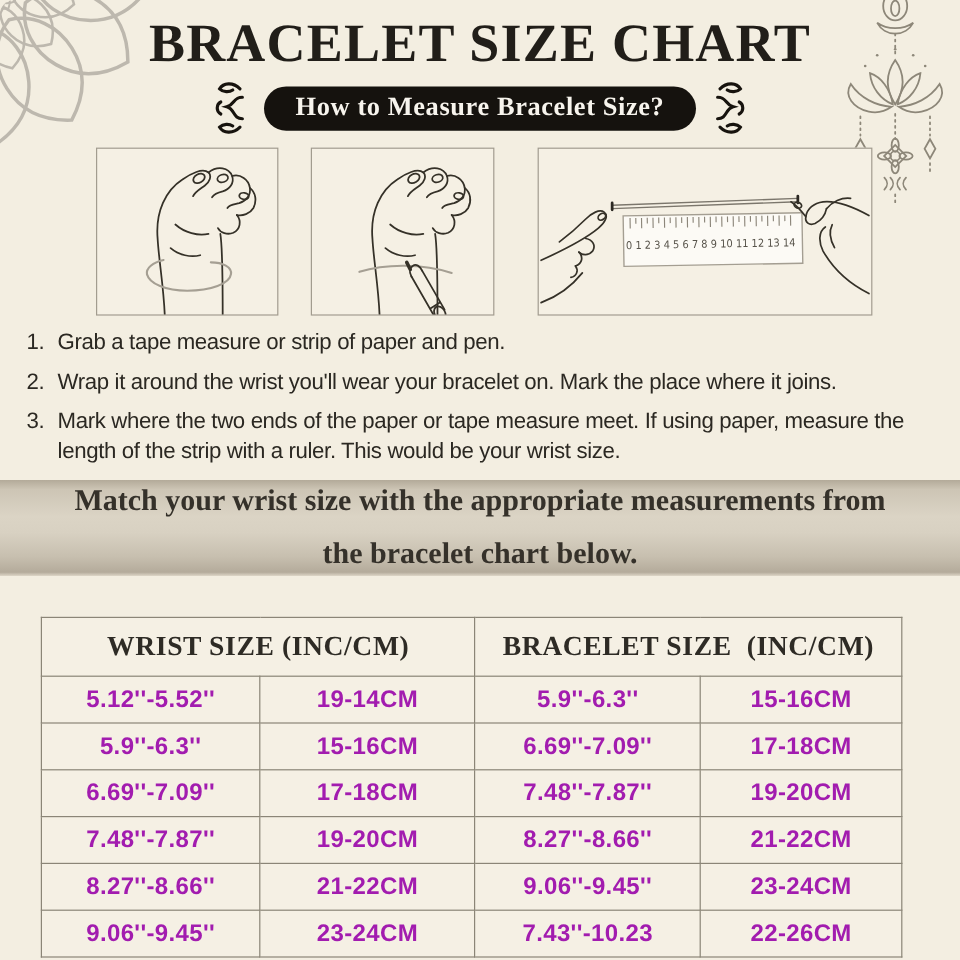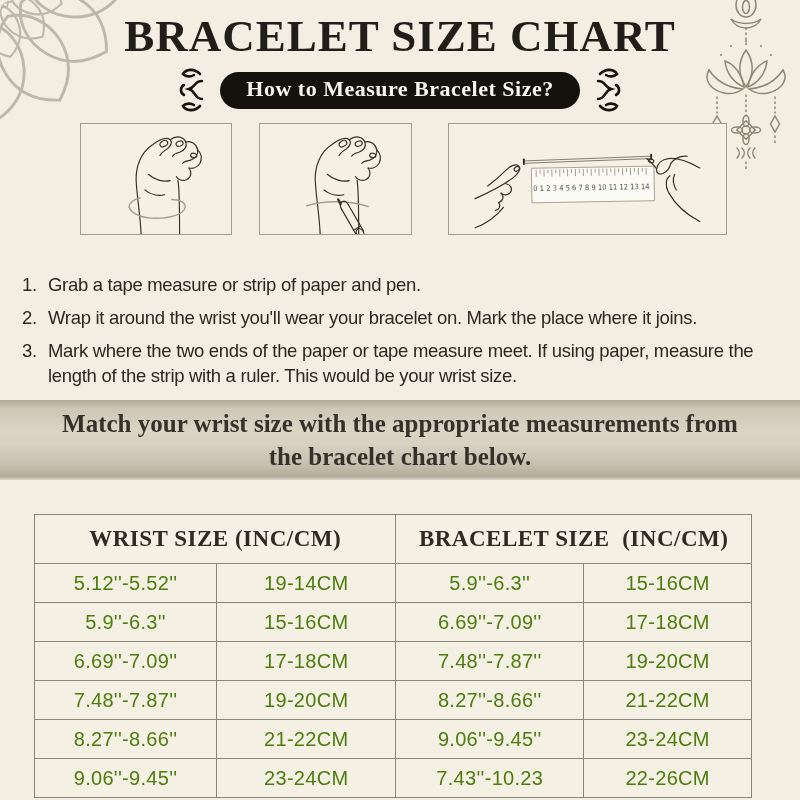"0 1 2 3 4" .step-box { height: 112px -> 140px }
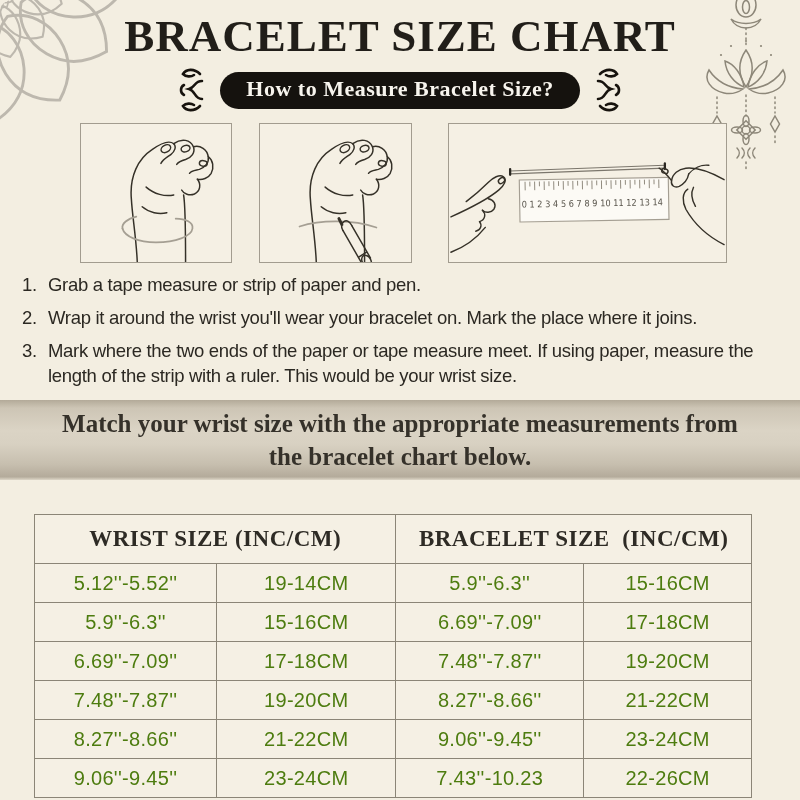"Match your wrist size with" .banner .banner-text { line-height: 33px -> 44px }
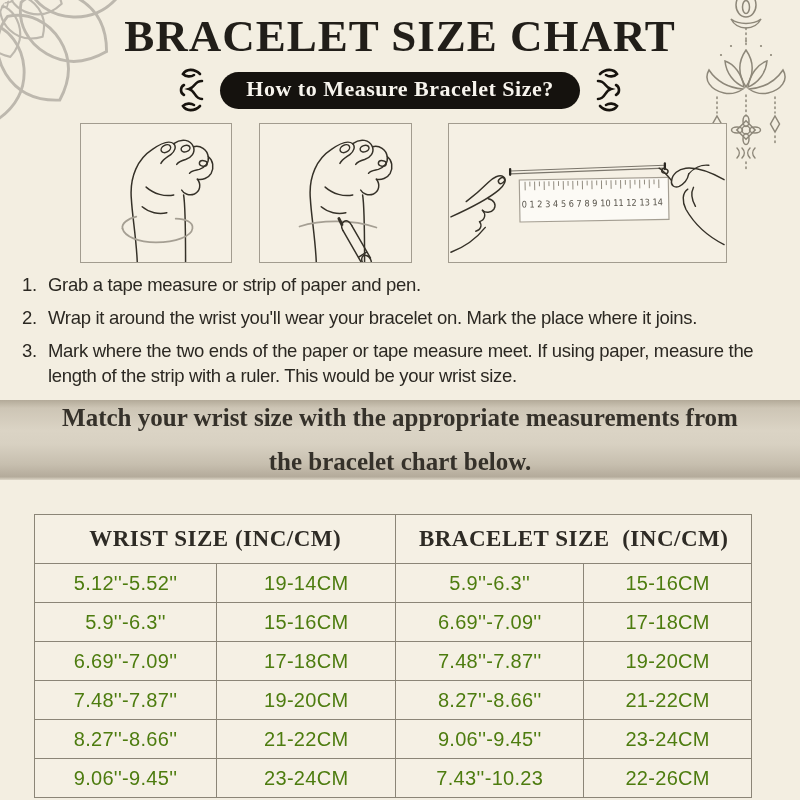"5.12''-5.52''" .size-table td { color: #4d7c0f -> #a21caf; font-weight: 400 -> 700 }
